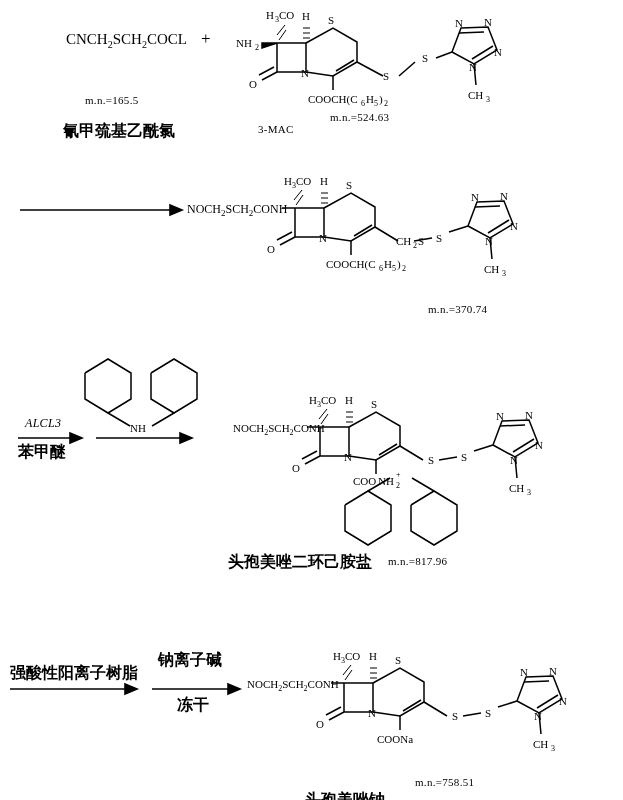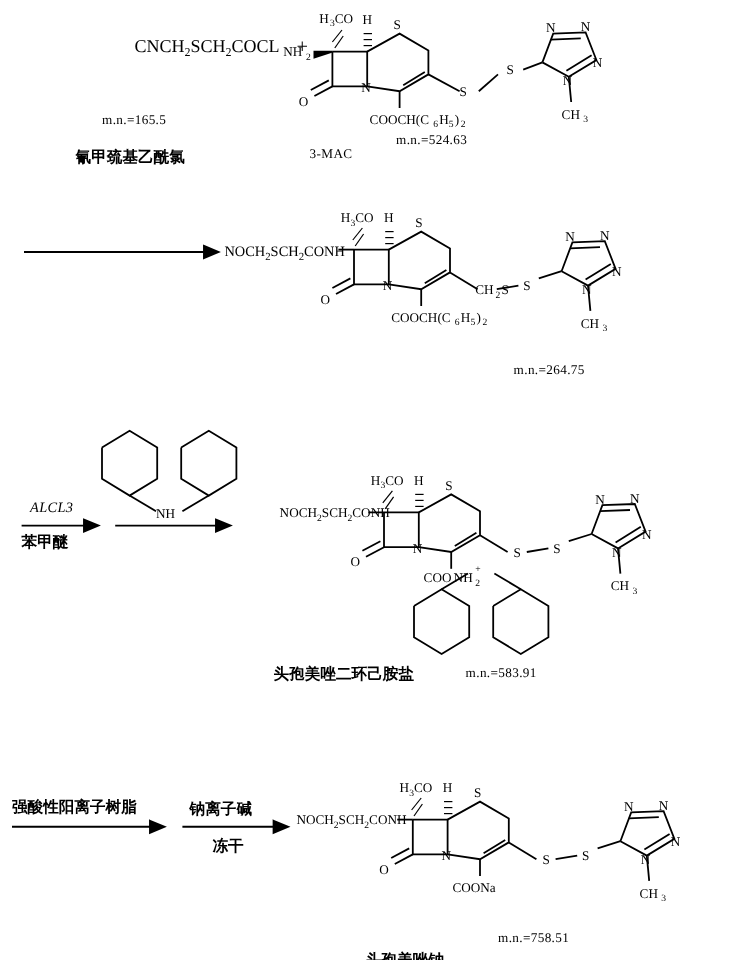"CNCH2SCH2COCL" .lbl.big { margin-left: 46px -> none }
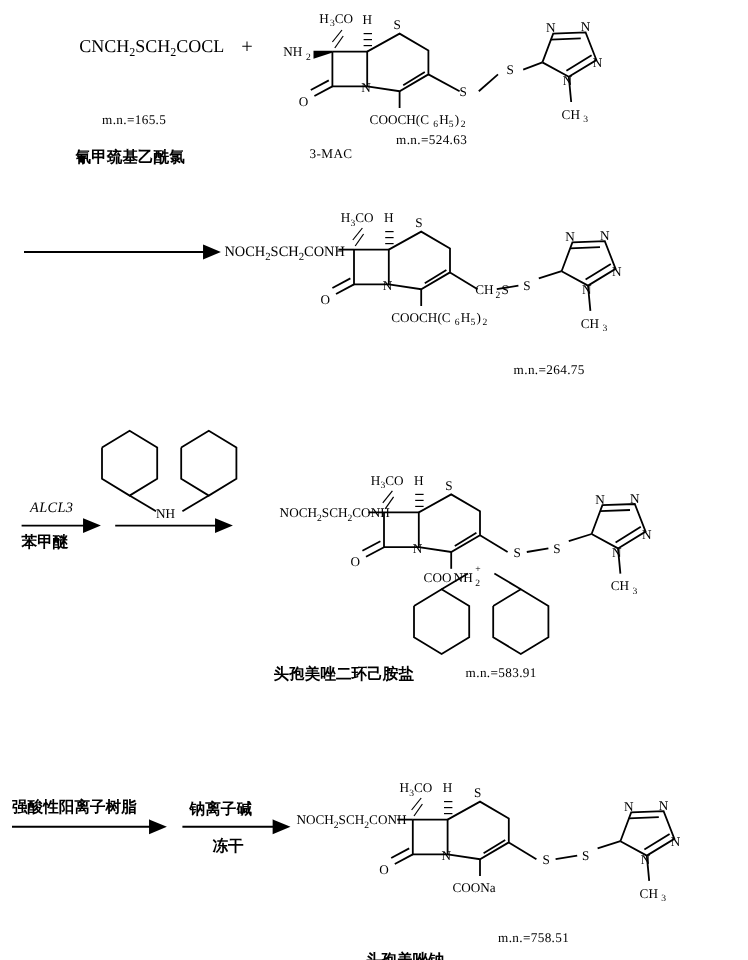"氰甲巯基乙酰氯" .lbl.cn { font-family: Liberation Serif, serif -> Liberation Mono, monospace; font-size: 13px -> 16px }
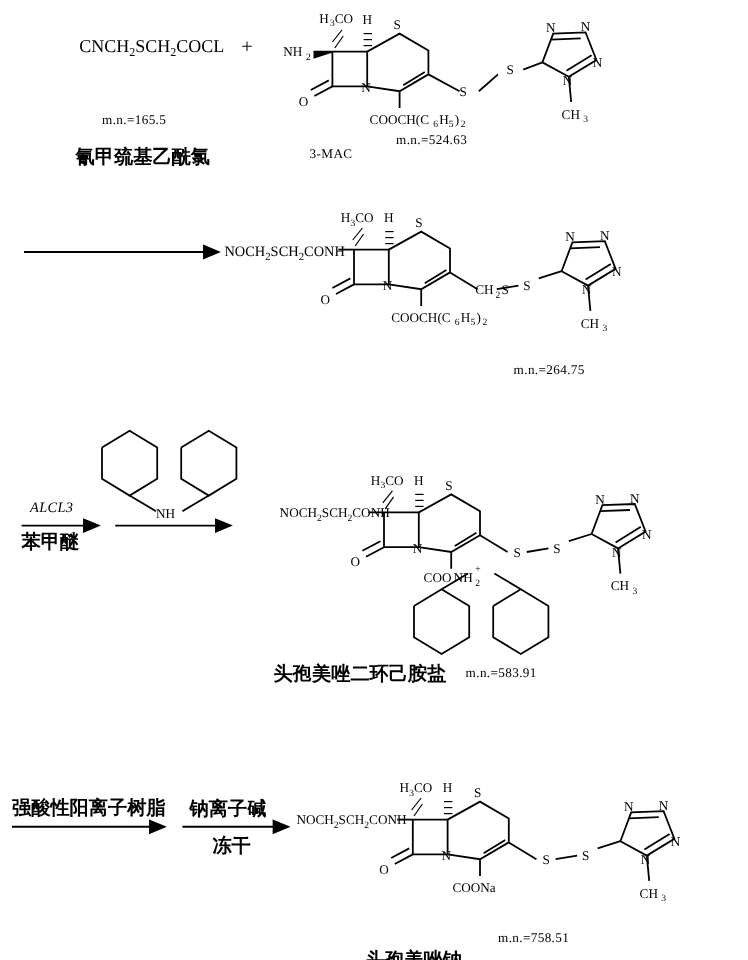"m.n.=264.75" div.lbl { text: 264.75 -> 370.74 }
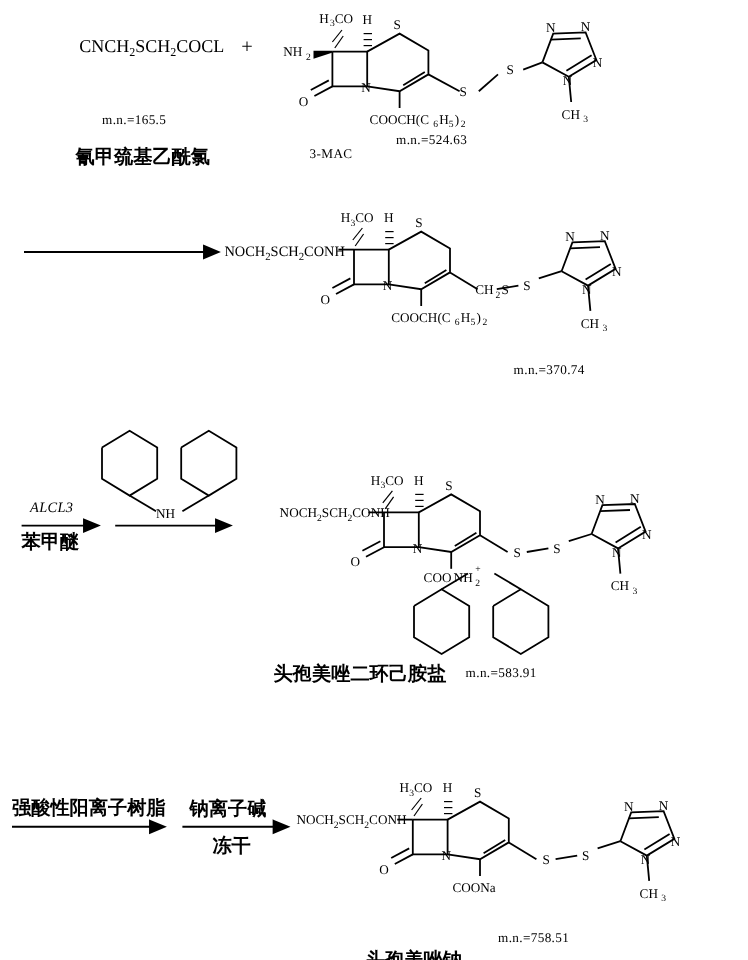"m.n.=583.91" div.lbl { text: 583.91 -> 817.96 }
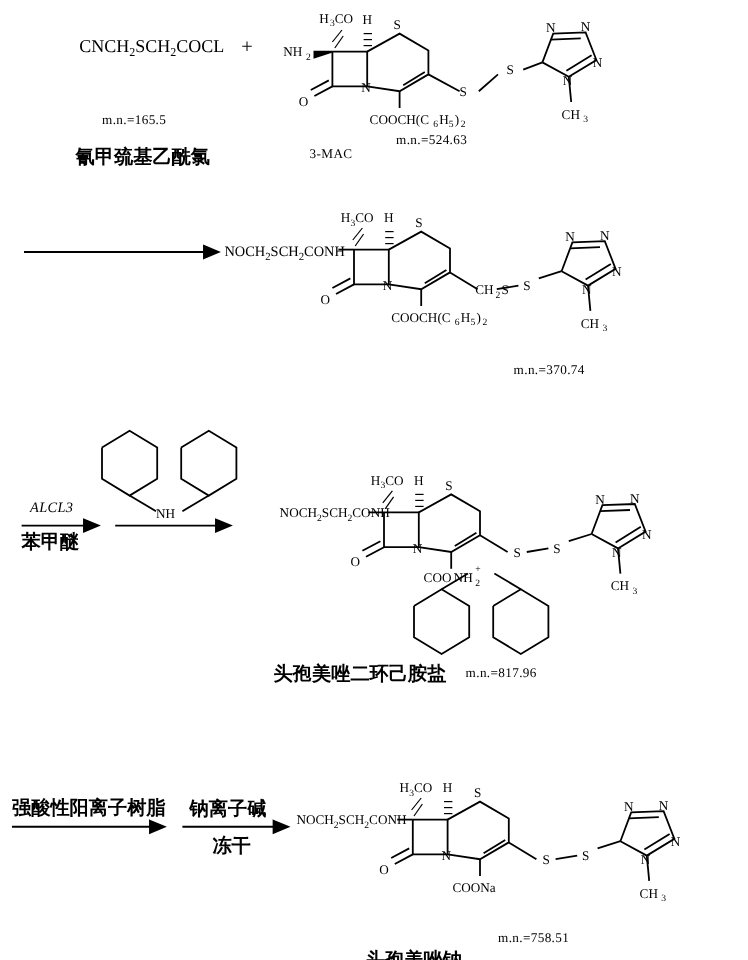"钠离子碱" div.lbl { top: 32px -> 18px }
